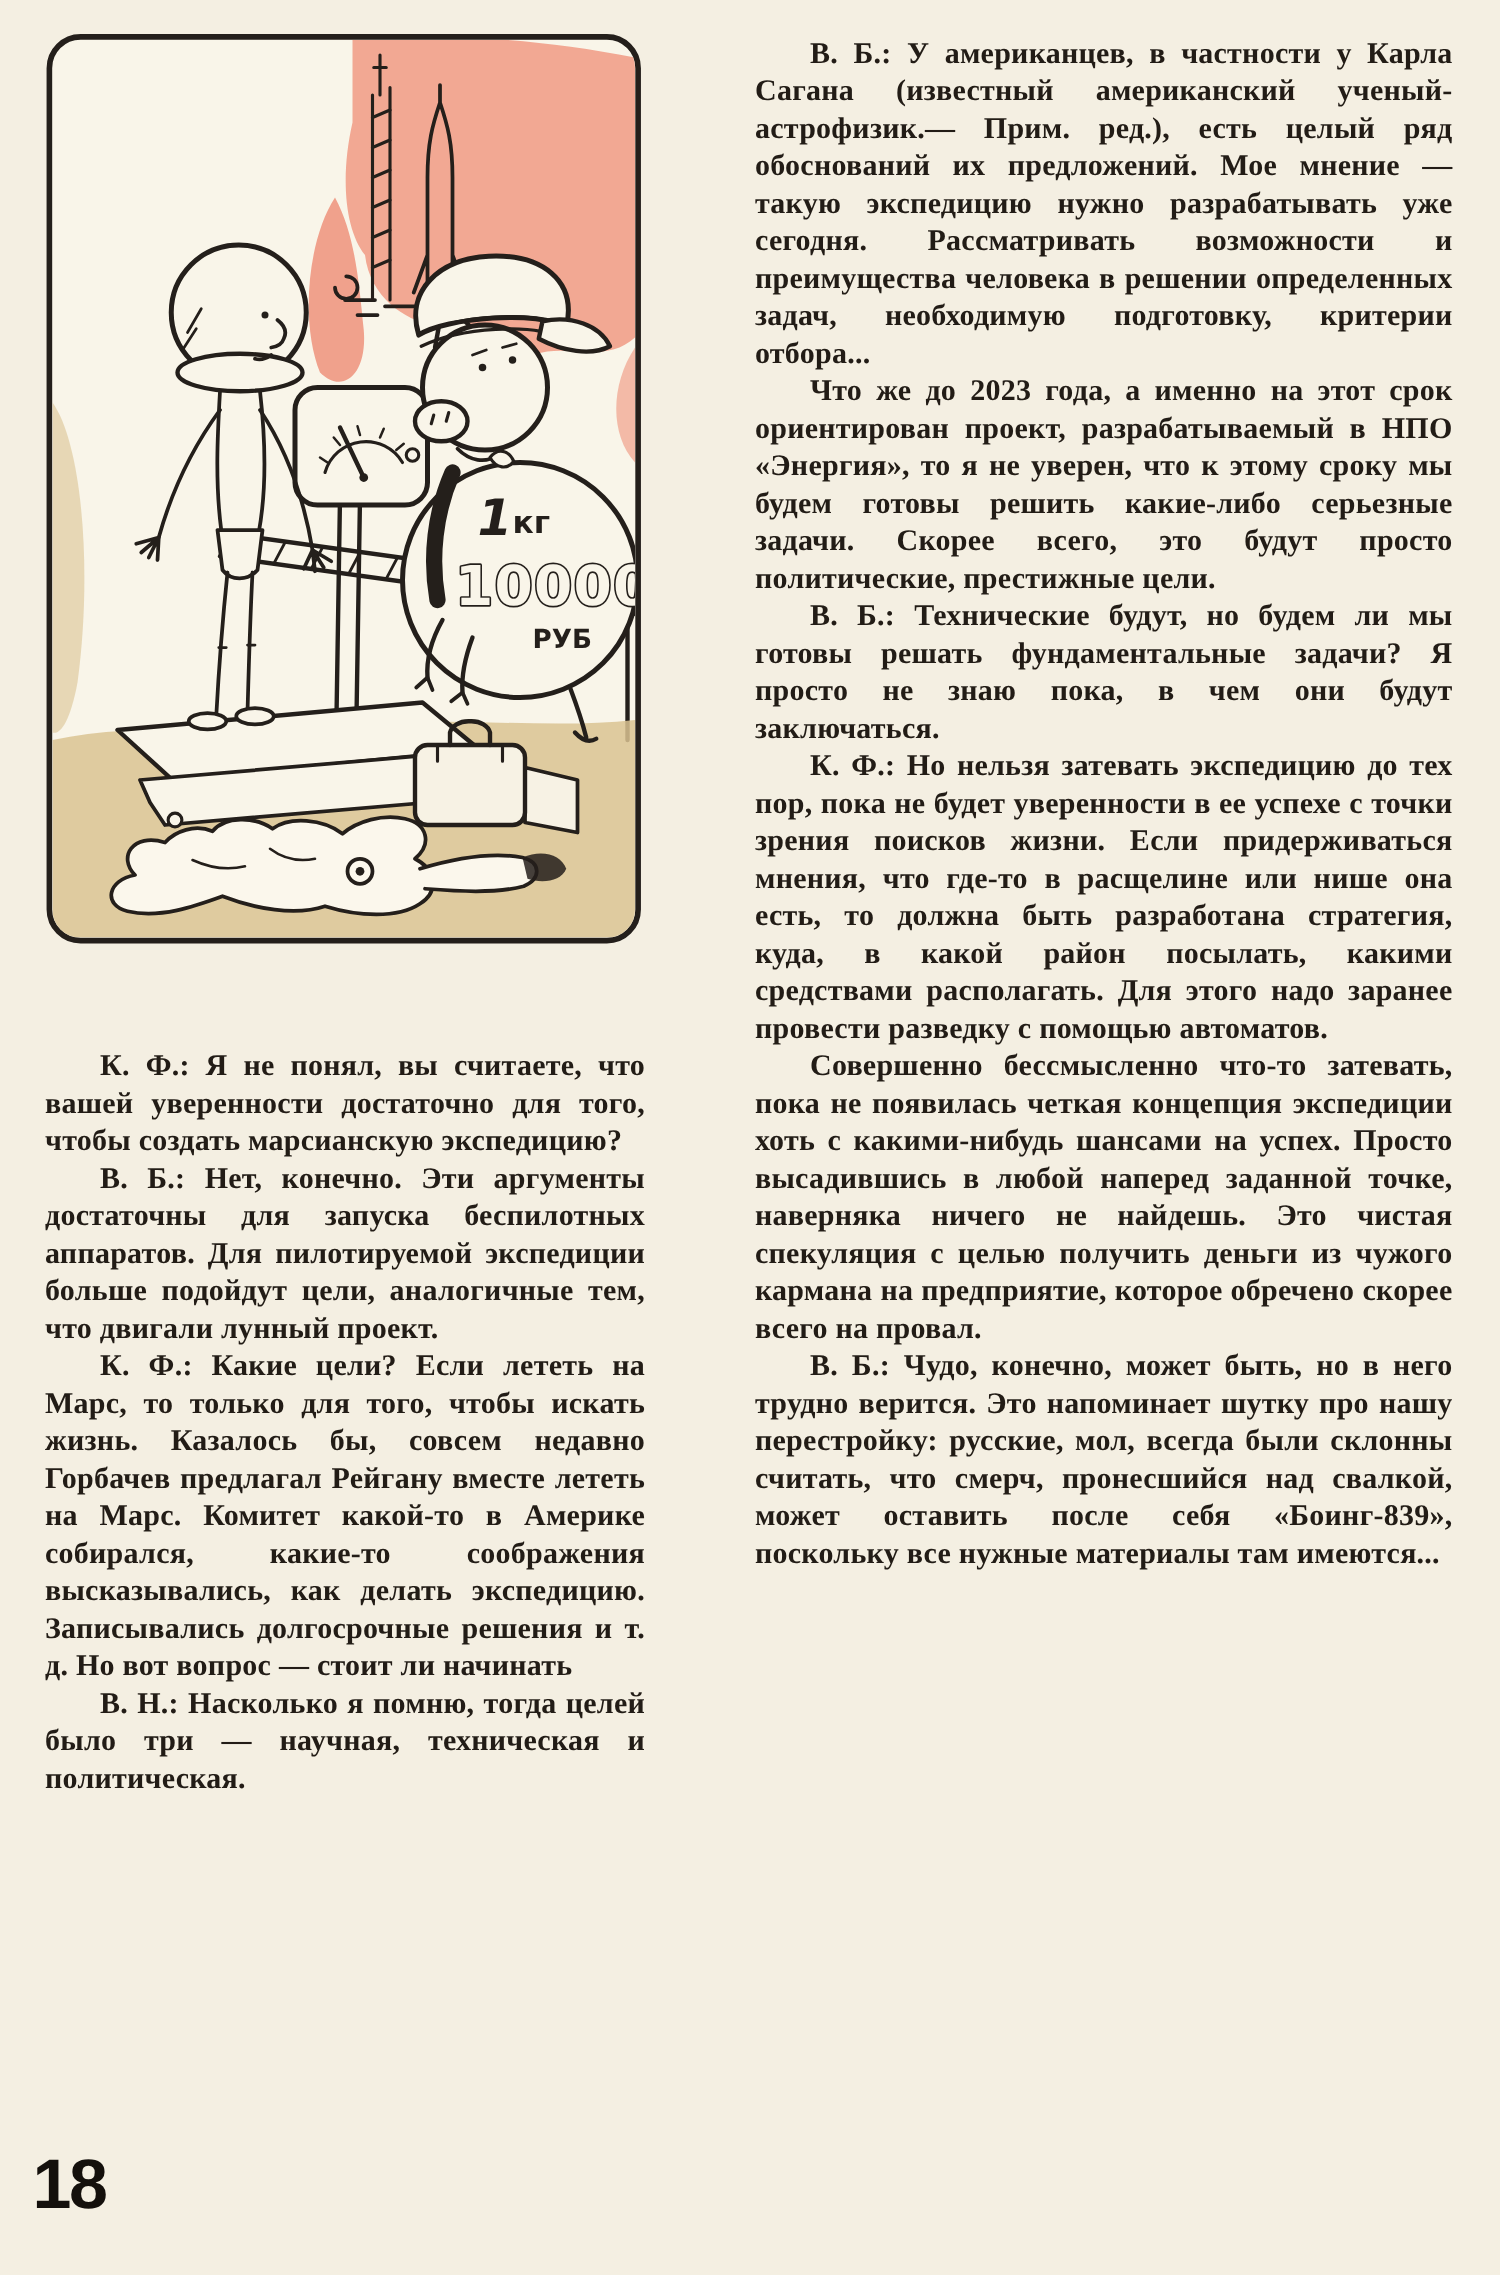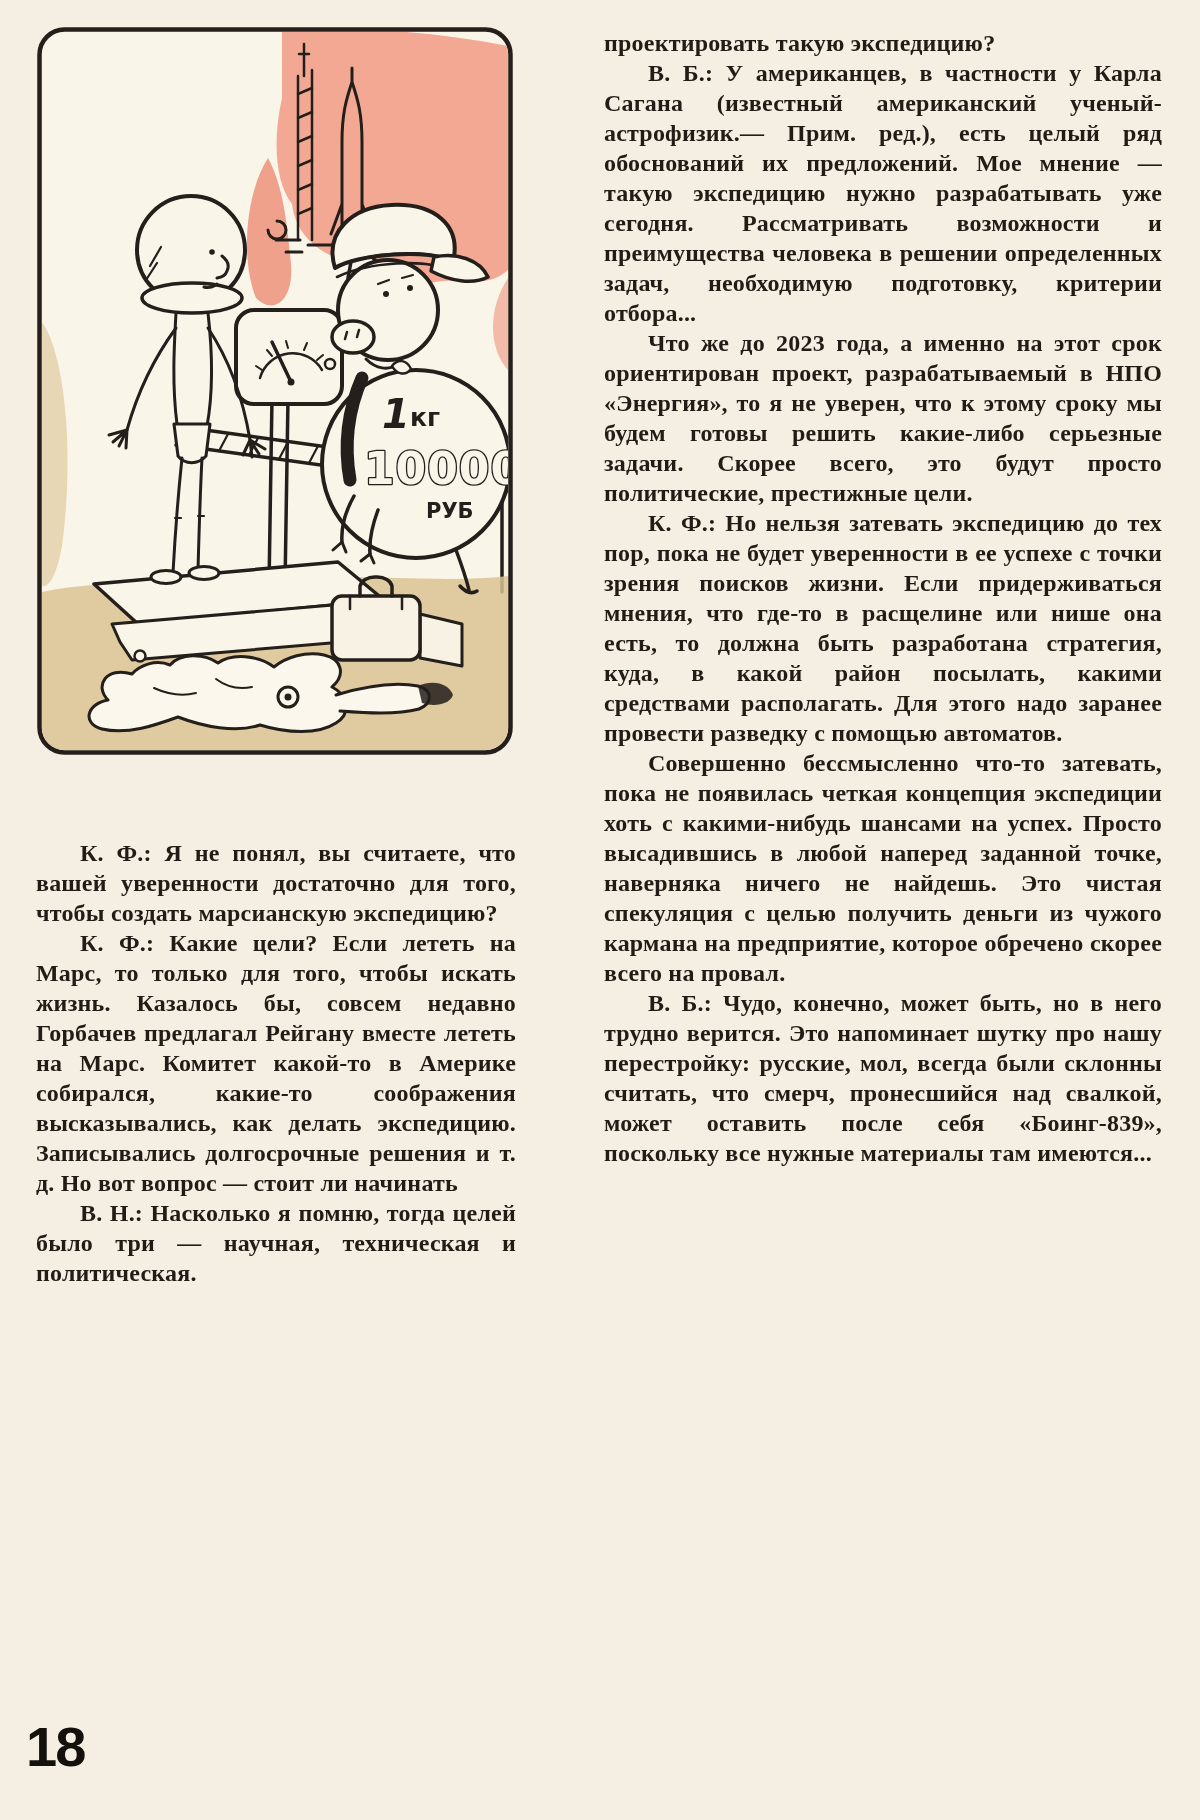"проектировать такую экспедицию?" p.para { html: <p><span>проектировать такую экспедицию?</span></p> -> none }
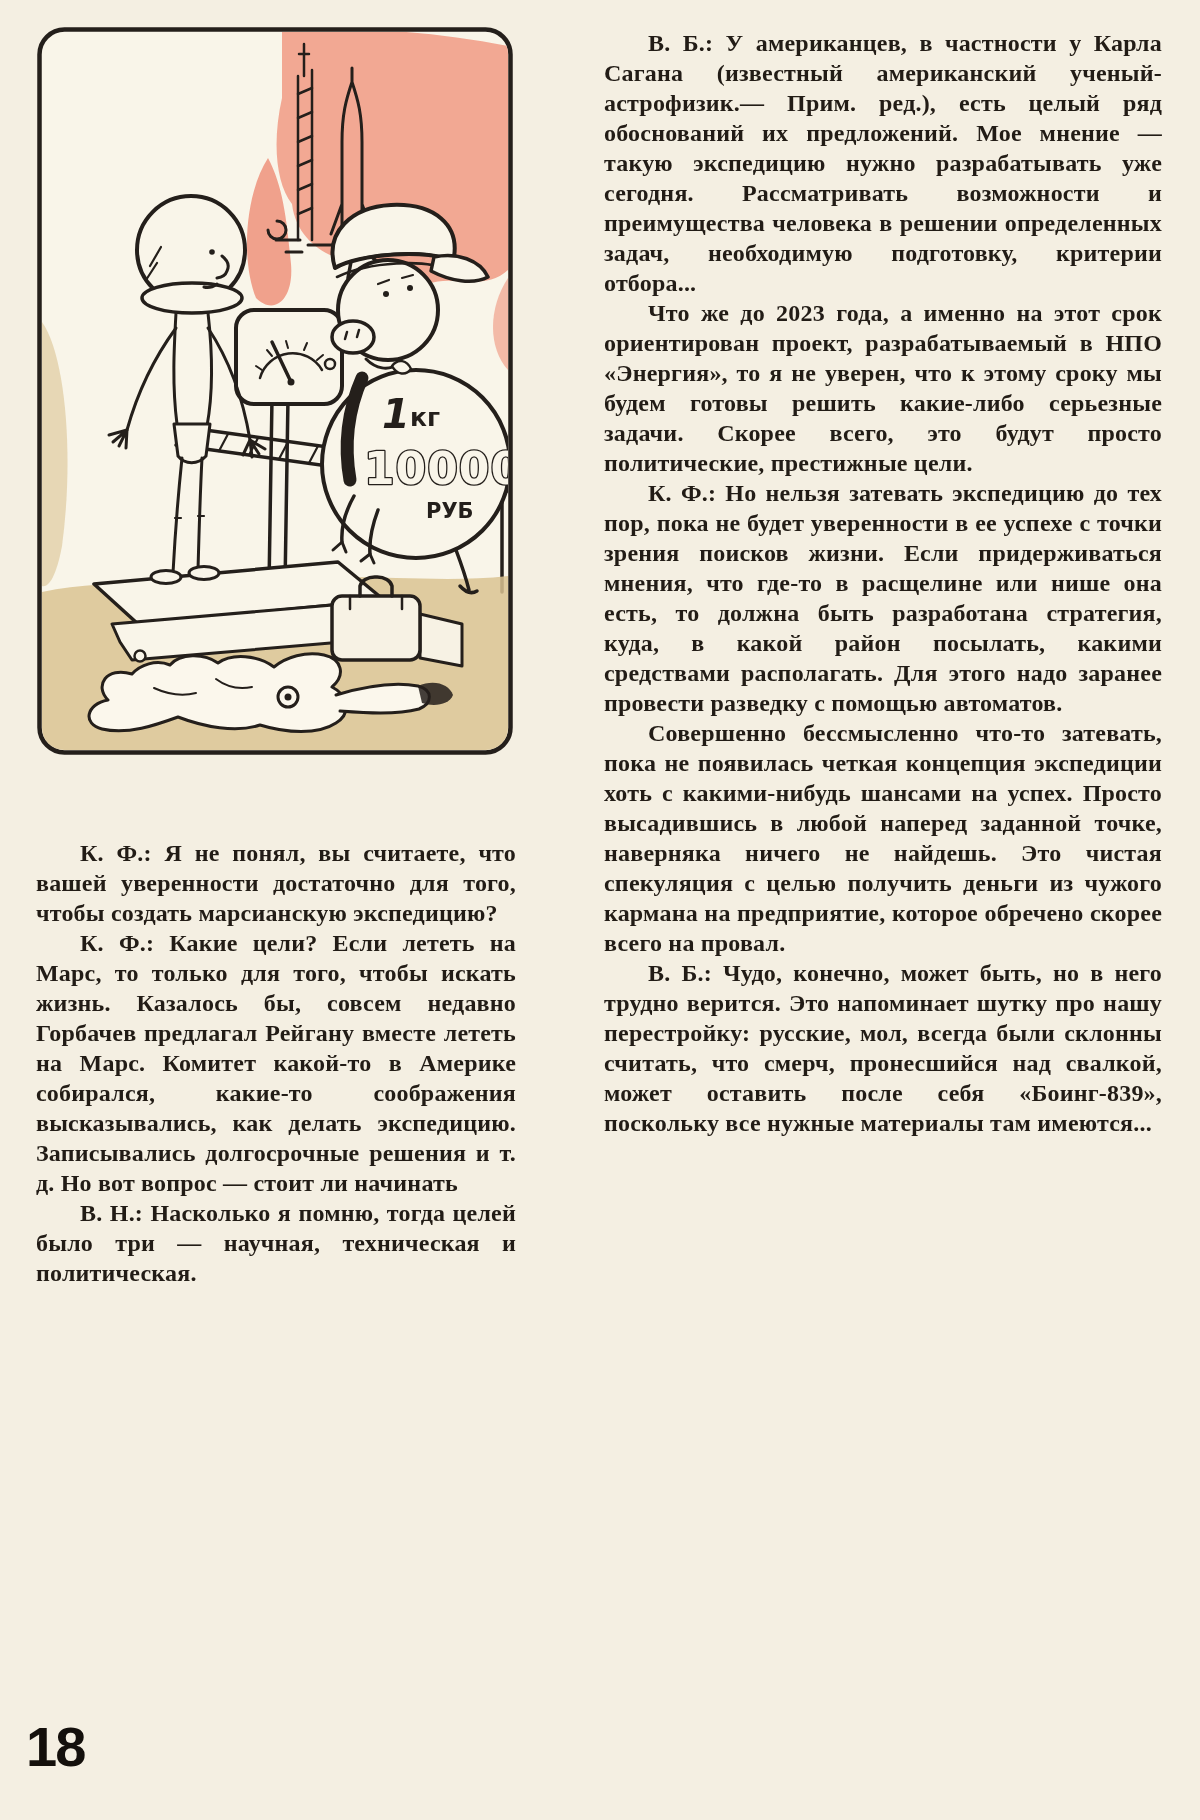"В. Б.: Технические будут, но" p.para { html: none -> <p><span>В. Б.: </span><span>Технические будут, но будем ли мы готовы решать фундаментальные задачи? Я просто не знаю пока, в чем они будут заключаться.</span></p> }
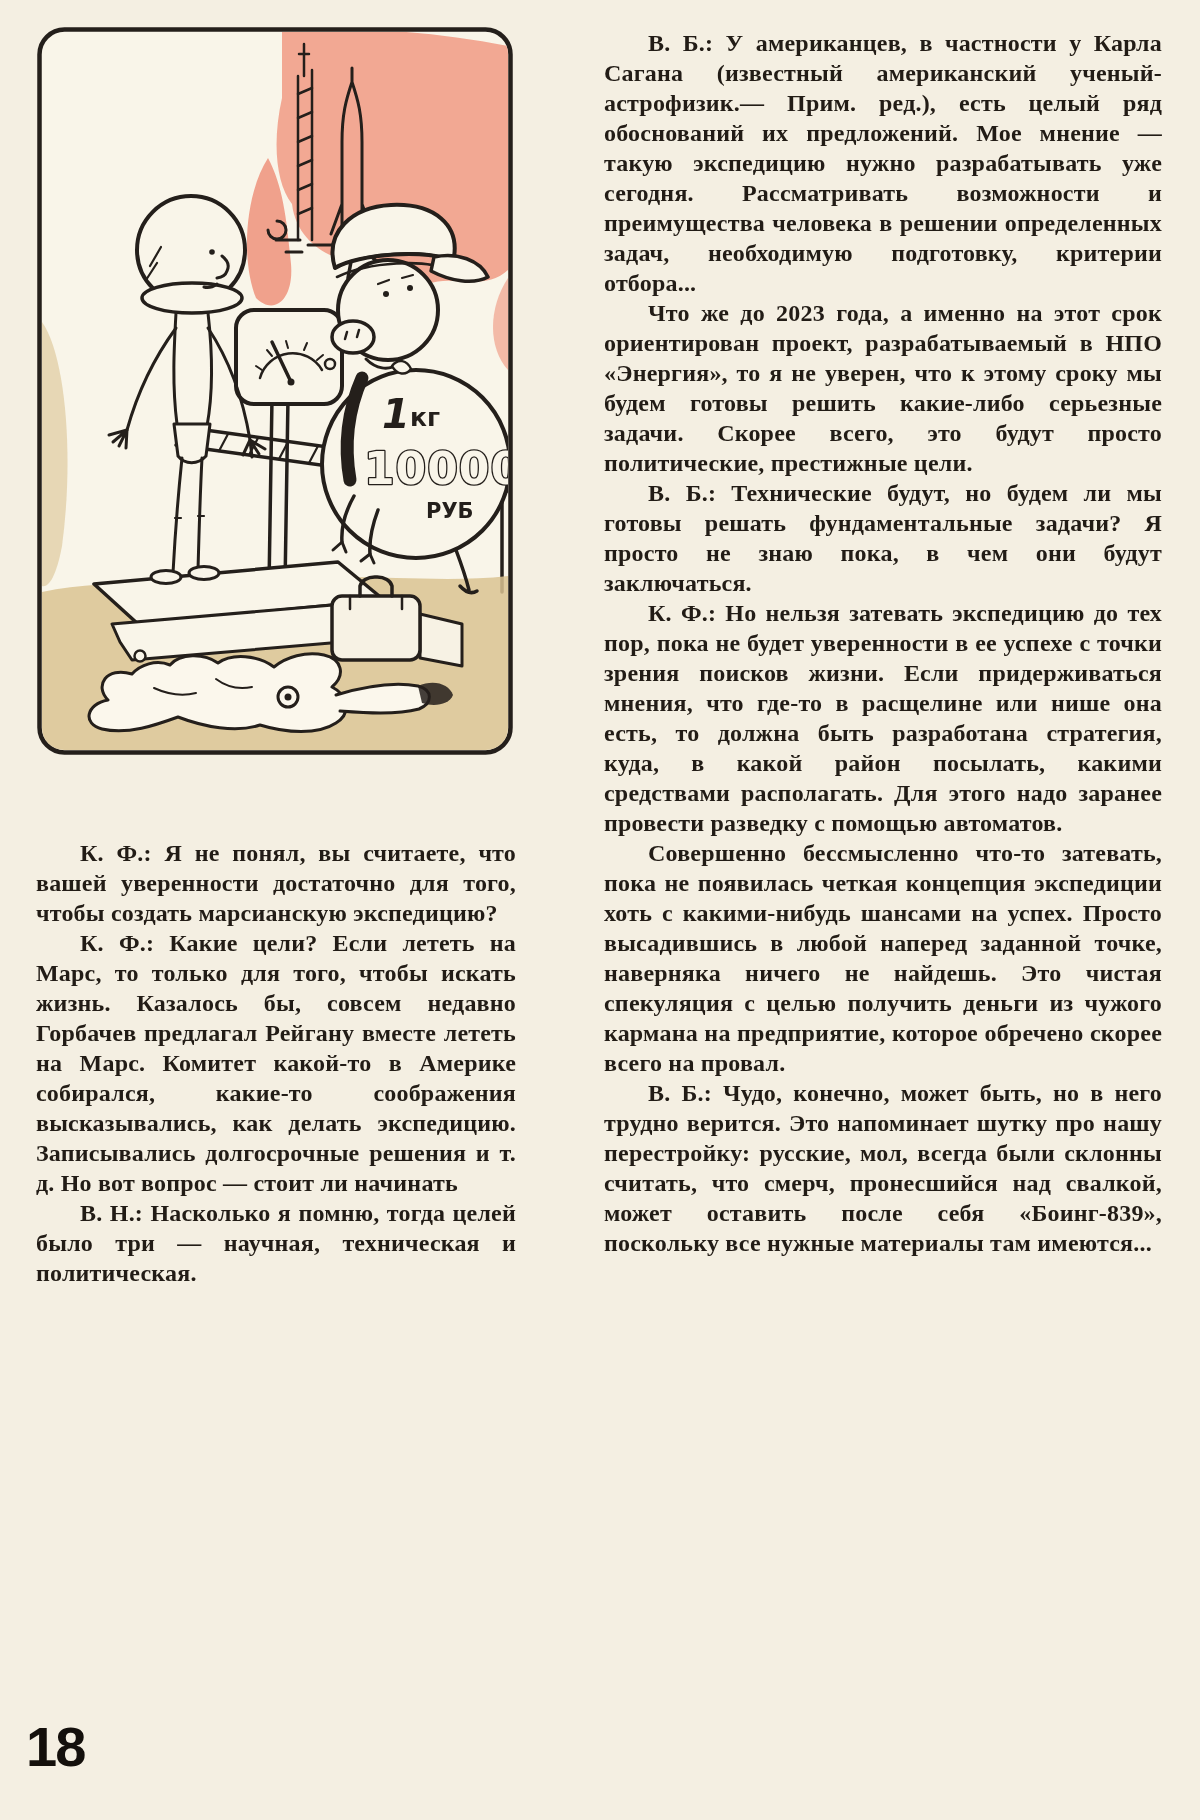"В. Б.: Нет, конечно. Эти" p.para { html: none -> <p><span>В. Б.: </span><span>Нет, конечно. Эти аргументы достаточны для запуска беспилотных аппаратов. Для пилотируемой экспедиции больше подойдут цели, аналогичные тем, что двигали лунный проект.</span></p> }
